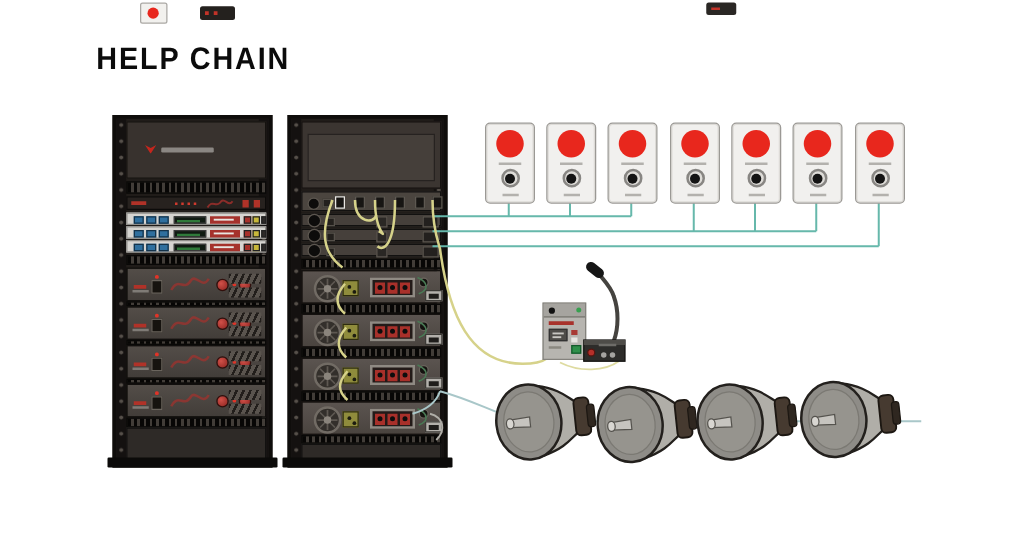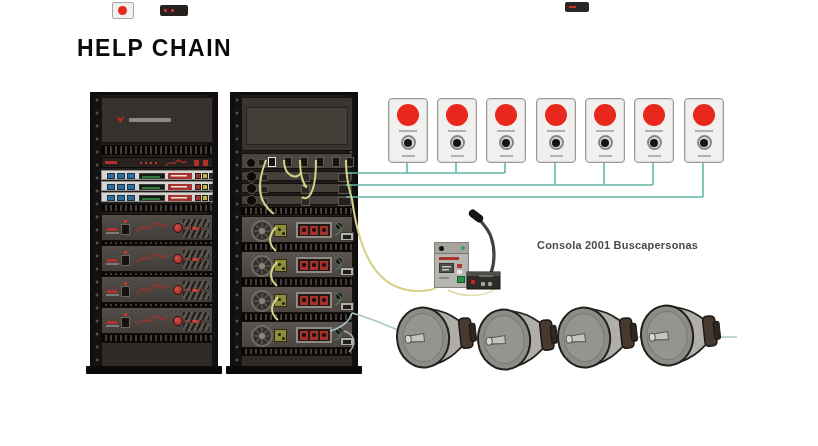"Consola 2001 Buscapersonas" div.cl { html: <div>Consola 2001 Buscapersonas</div> -> none }
